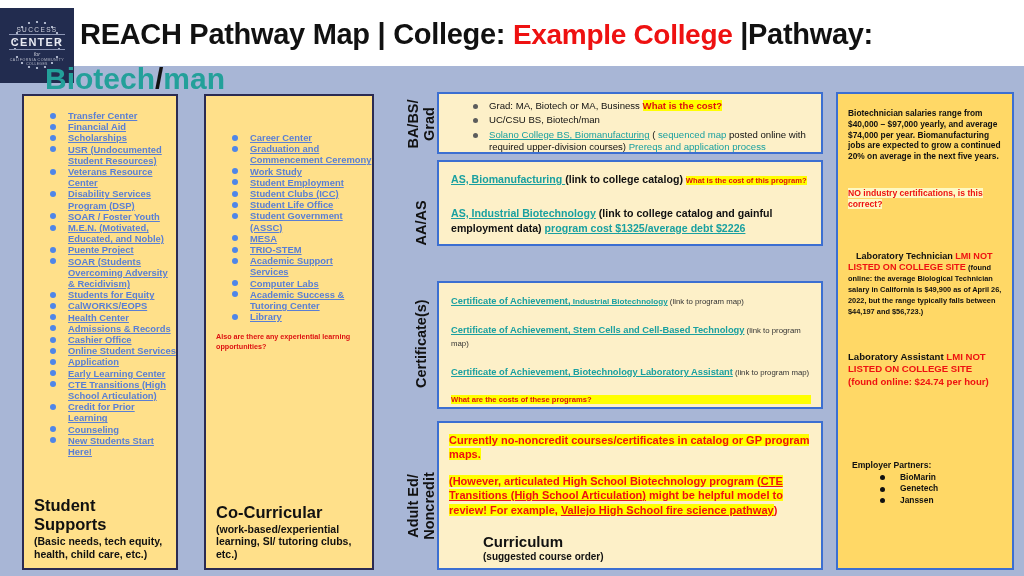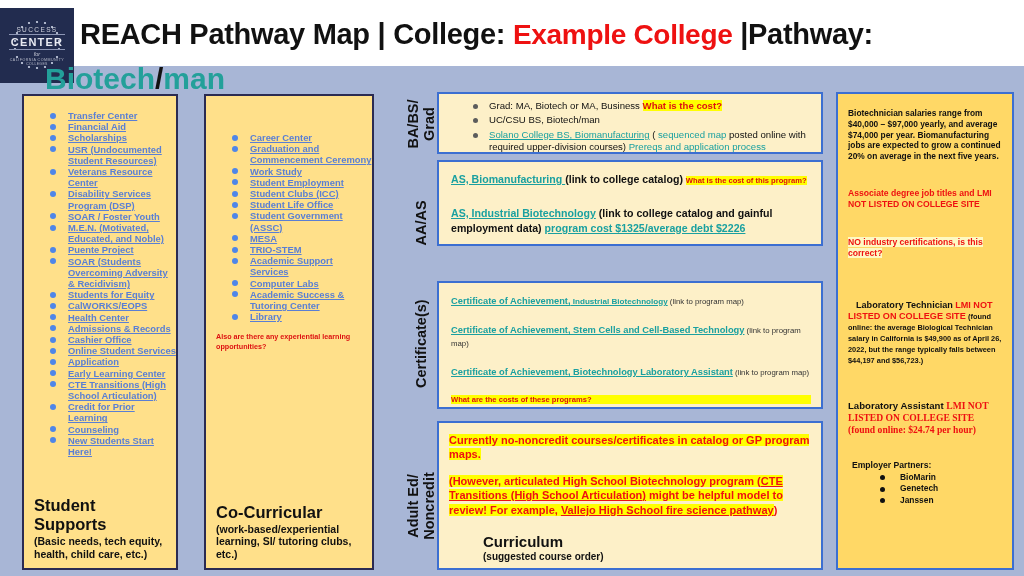"Associate degree job titles and" div.lm-red { html: <div>Associate degree job titles and LMI NOT LISTED ON COLLEGE SITE</div> -> none }
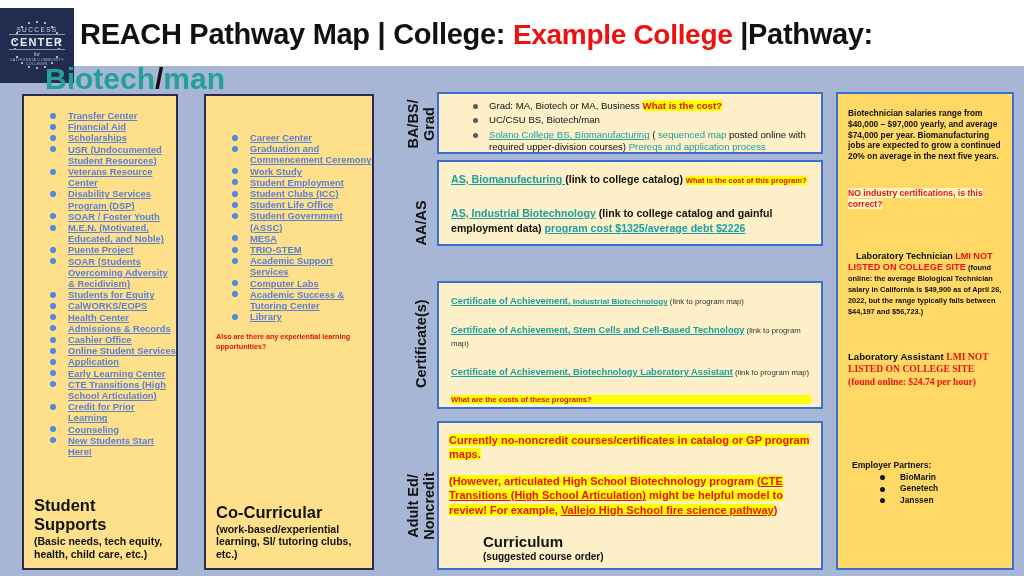"LMI NOT LISTED ON COLLEGE SITE (found" .lm-job2 .r { font-family: Liberation Serif, serif -> none }
